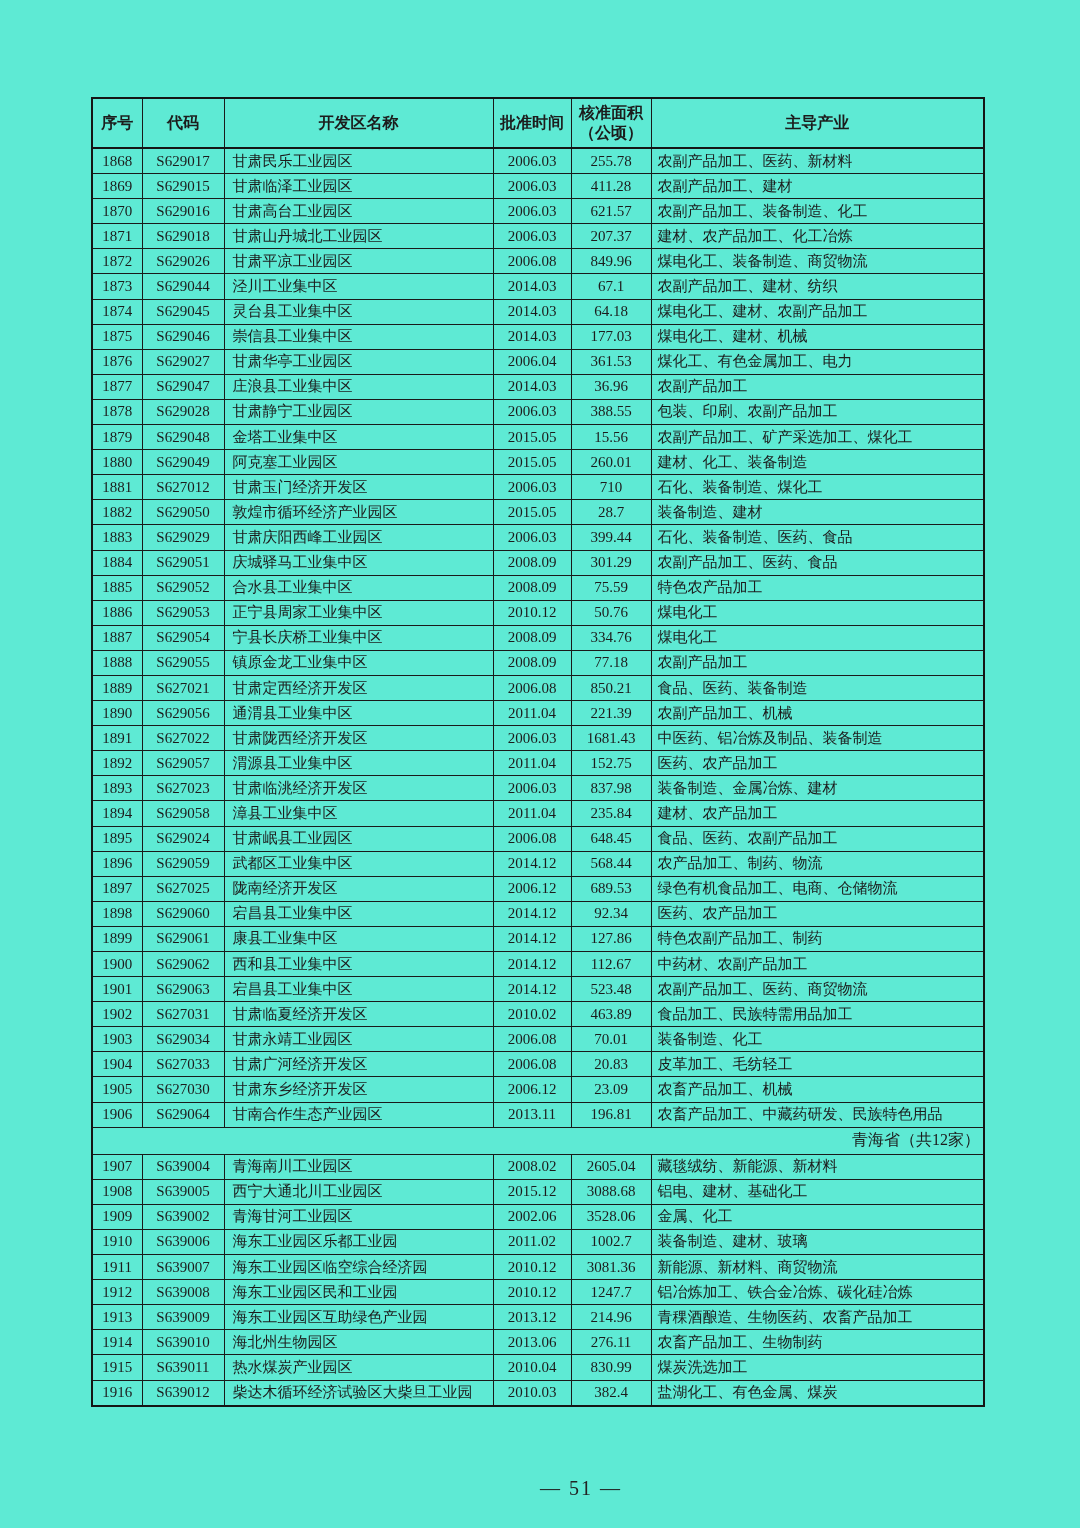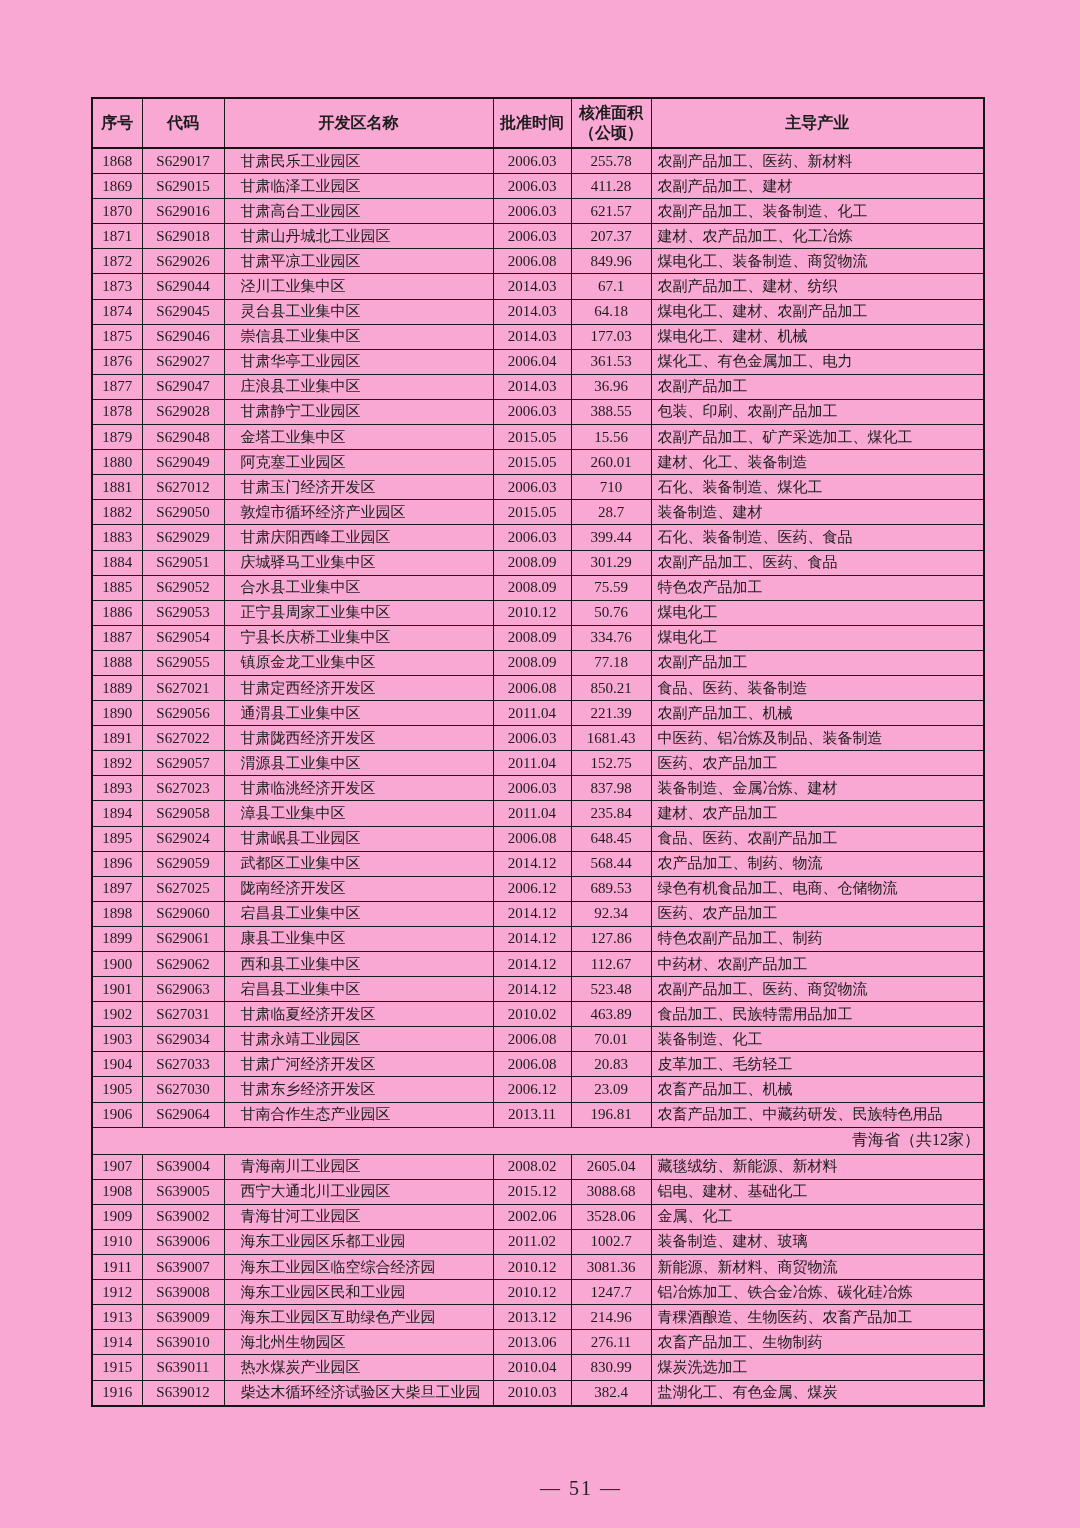"序号" .page { background: #f9a8d4 -> #5eead4 }
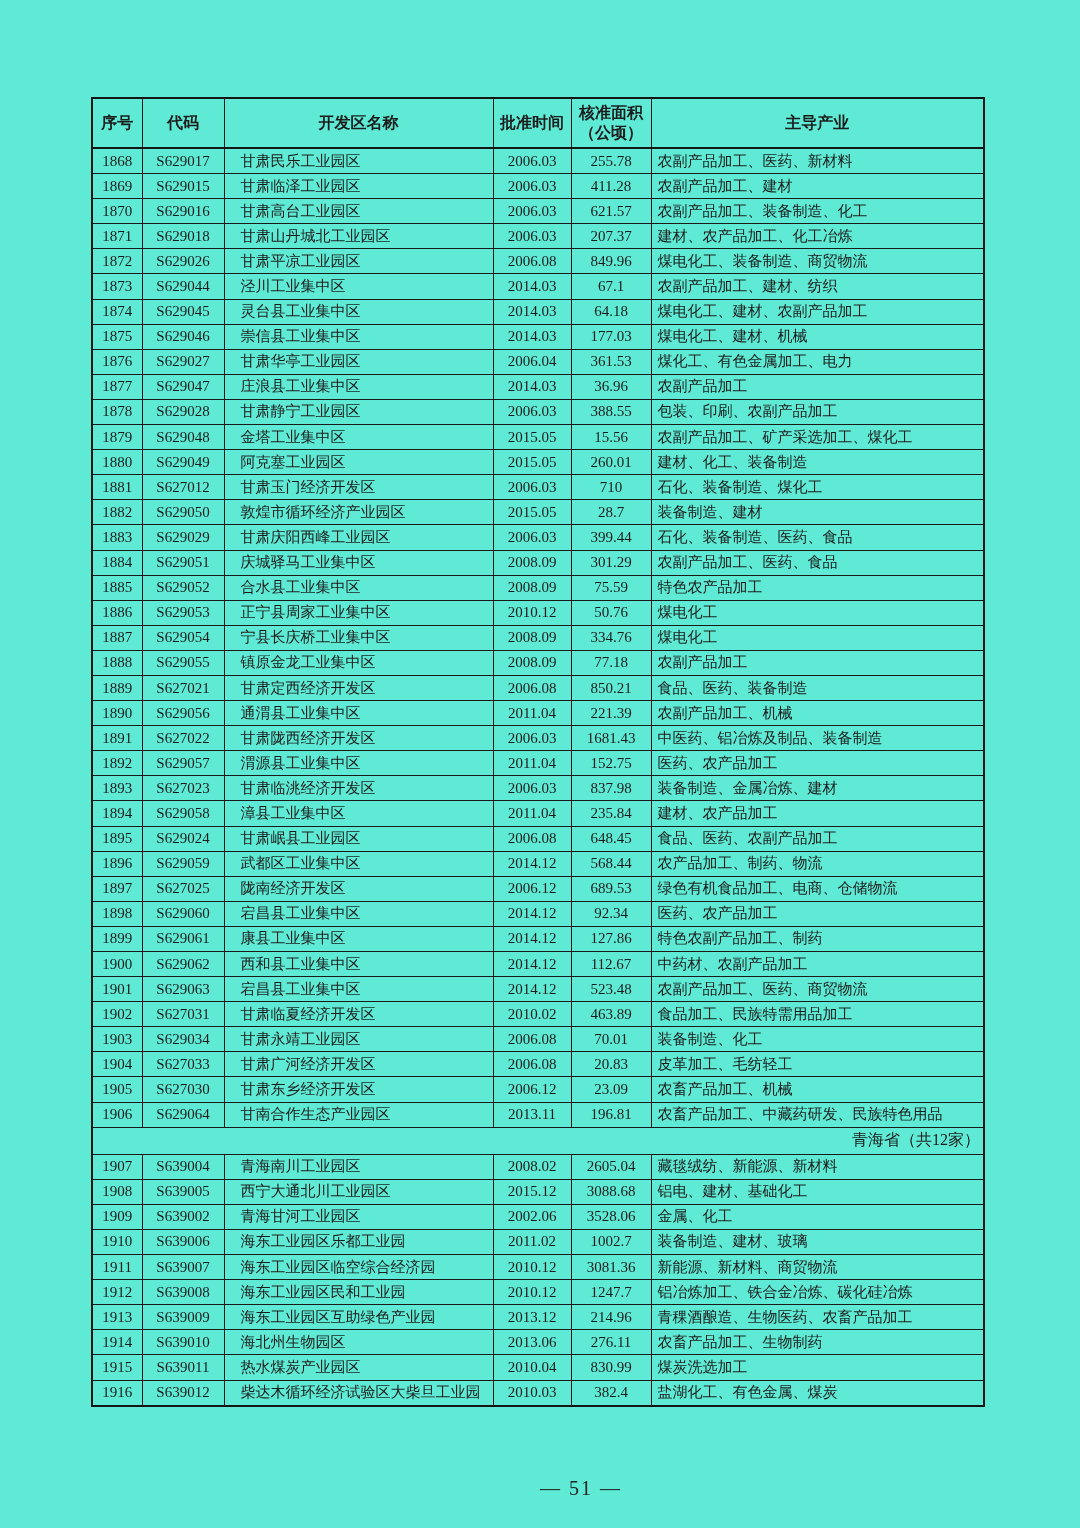"甘肃民乐工业园区" td.c-name { padding-left: 16px -> 8px }
